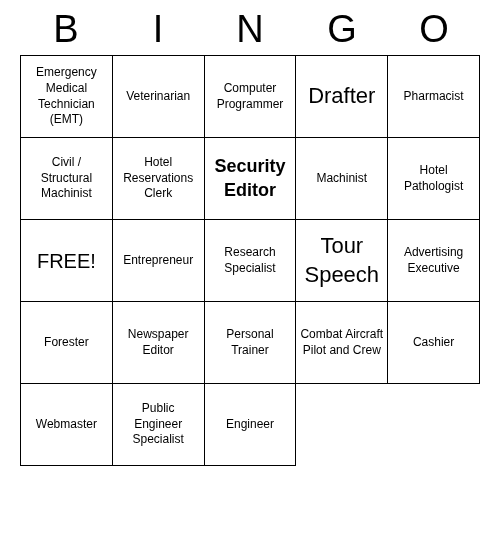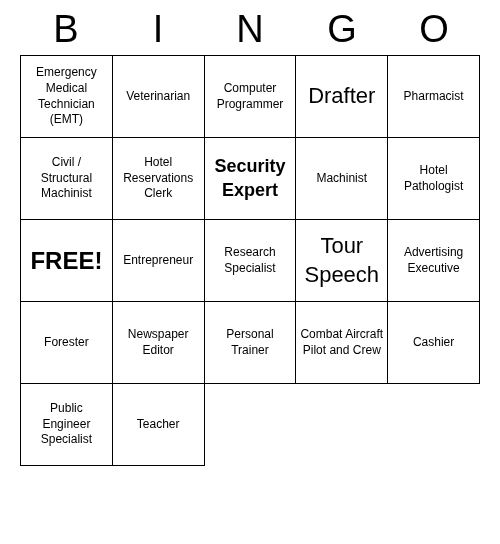"Security Expert" div.bingo-cell { text: Expert -> Editor }
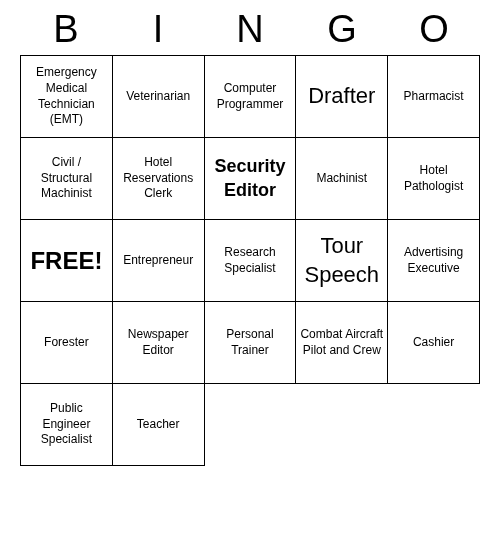"FREE!" .bingo-cell.free { font-size: 24px -> 20px; font-weight: bold -> normal }
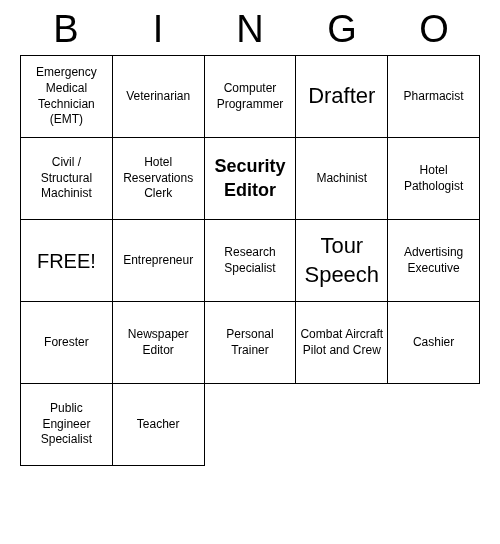"Webmaster" div.bingo-cell { html: none -> <div>Webmaster</div> }
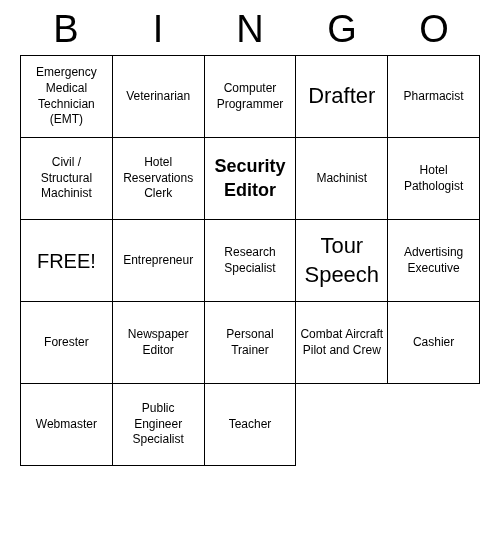"Teacher" div.bingo-cell { text: Teacher -> Engineer }
